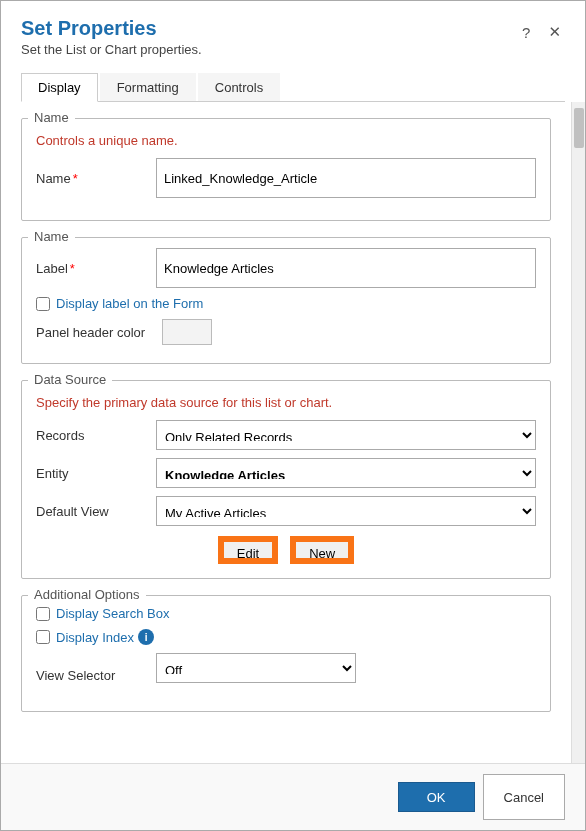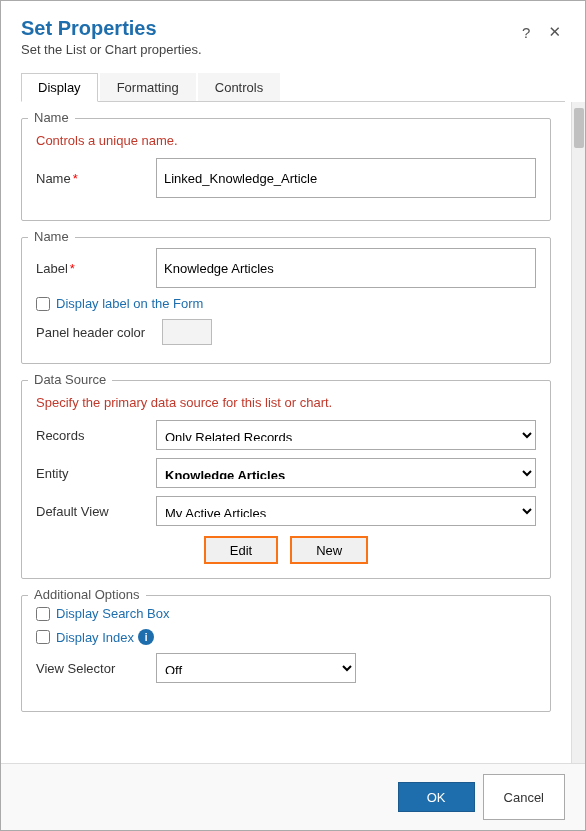"Edit" .btn-secondary { border: 2px solid #f97316 -> 6px solid #f97316; padding: 4px 24px -> 4px 13px }
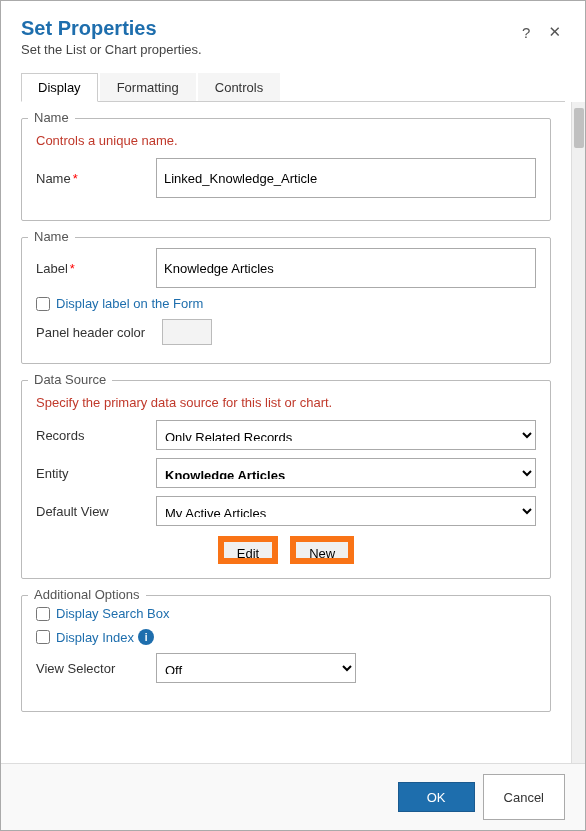"View Selector" .view-selector-row { align-items: center -> flex-end }
